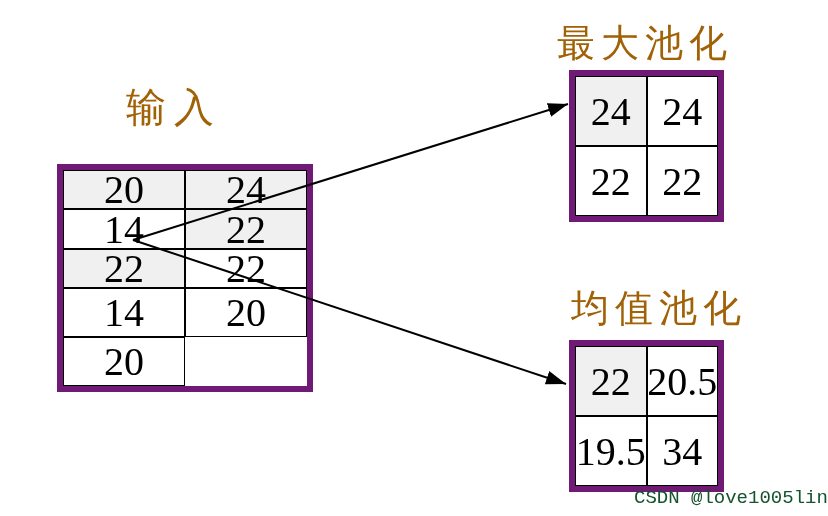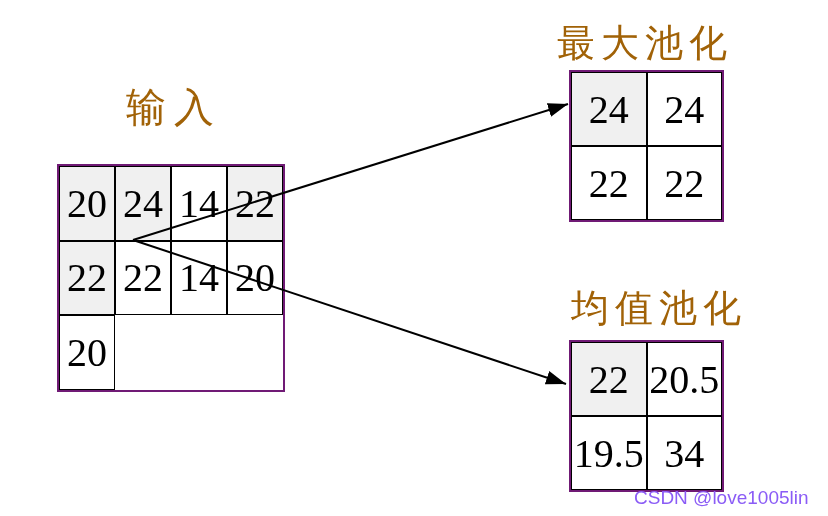"24" .matrix { border: 2px solid #701a75 -> 6px solid #701a75 }
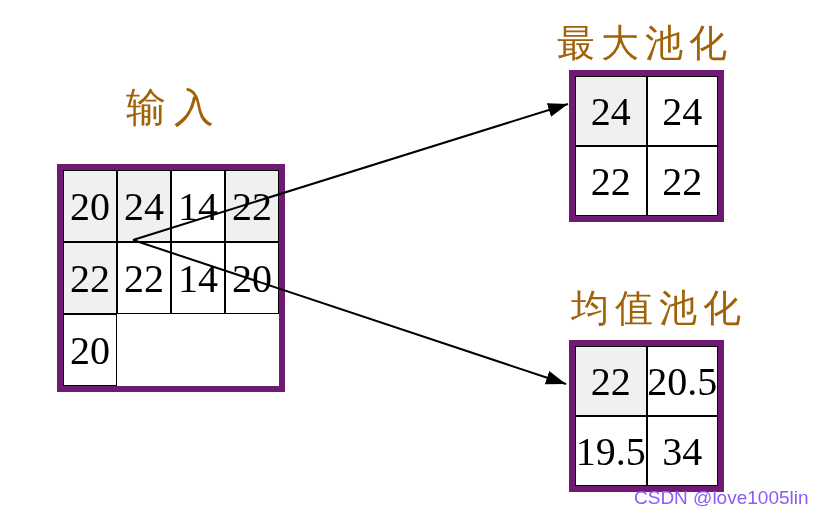"20" .matrix-input { grid-template-columns: repeat(4, 1fr) -> repeat(2, 1fr); width: 228px -> 256px }
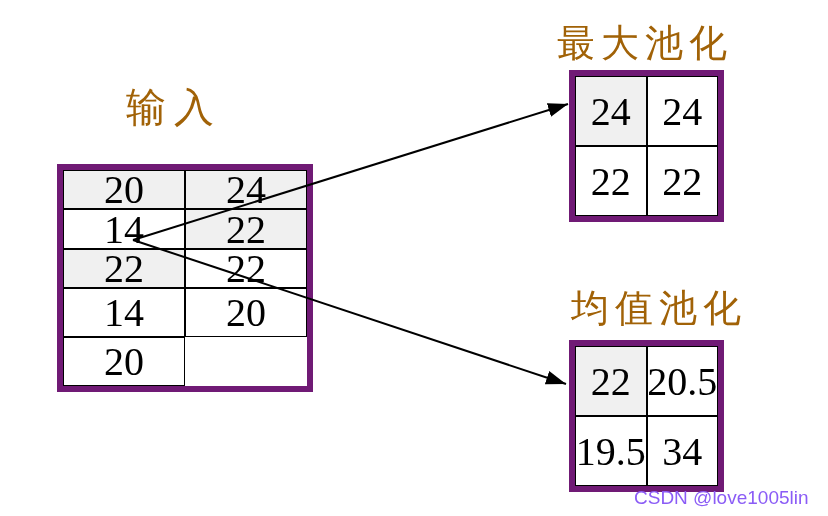"CSDN @love1005lin" .watermark { color: #8b5cf6 -> #14532d; font-family: Liberation Sans, sans-serif -> Liberation Mono, monospace }
